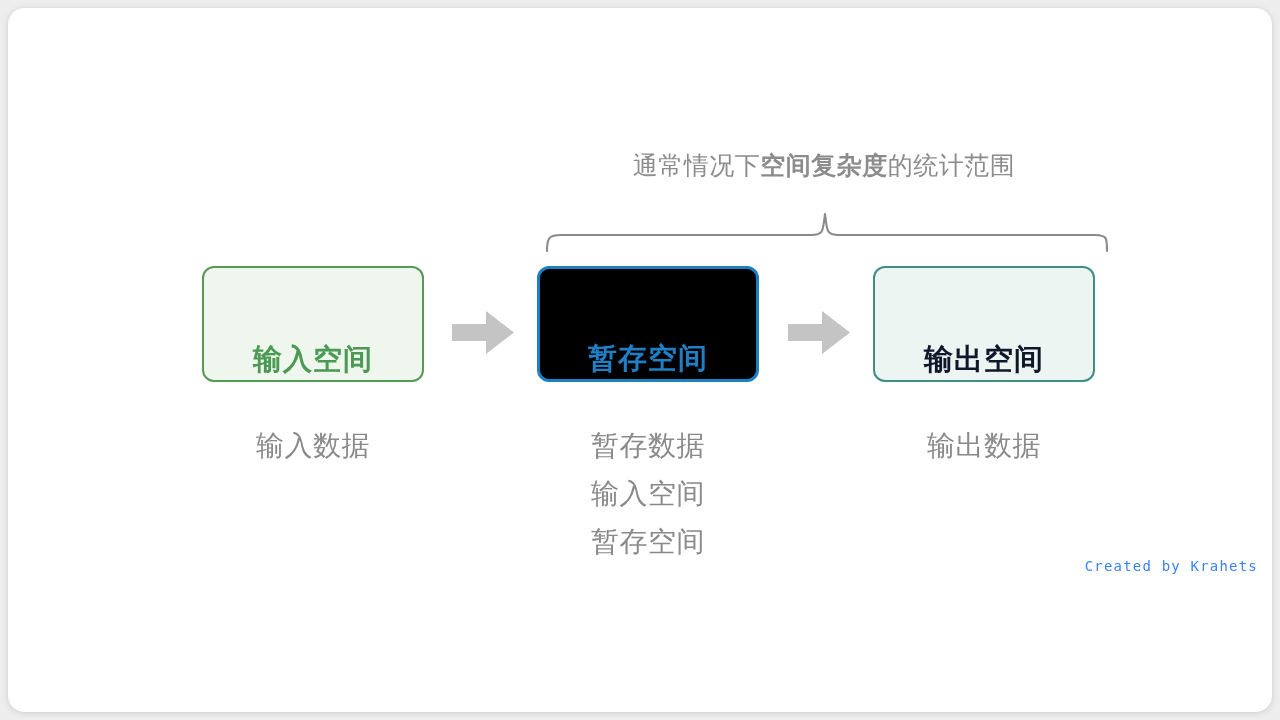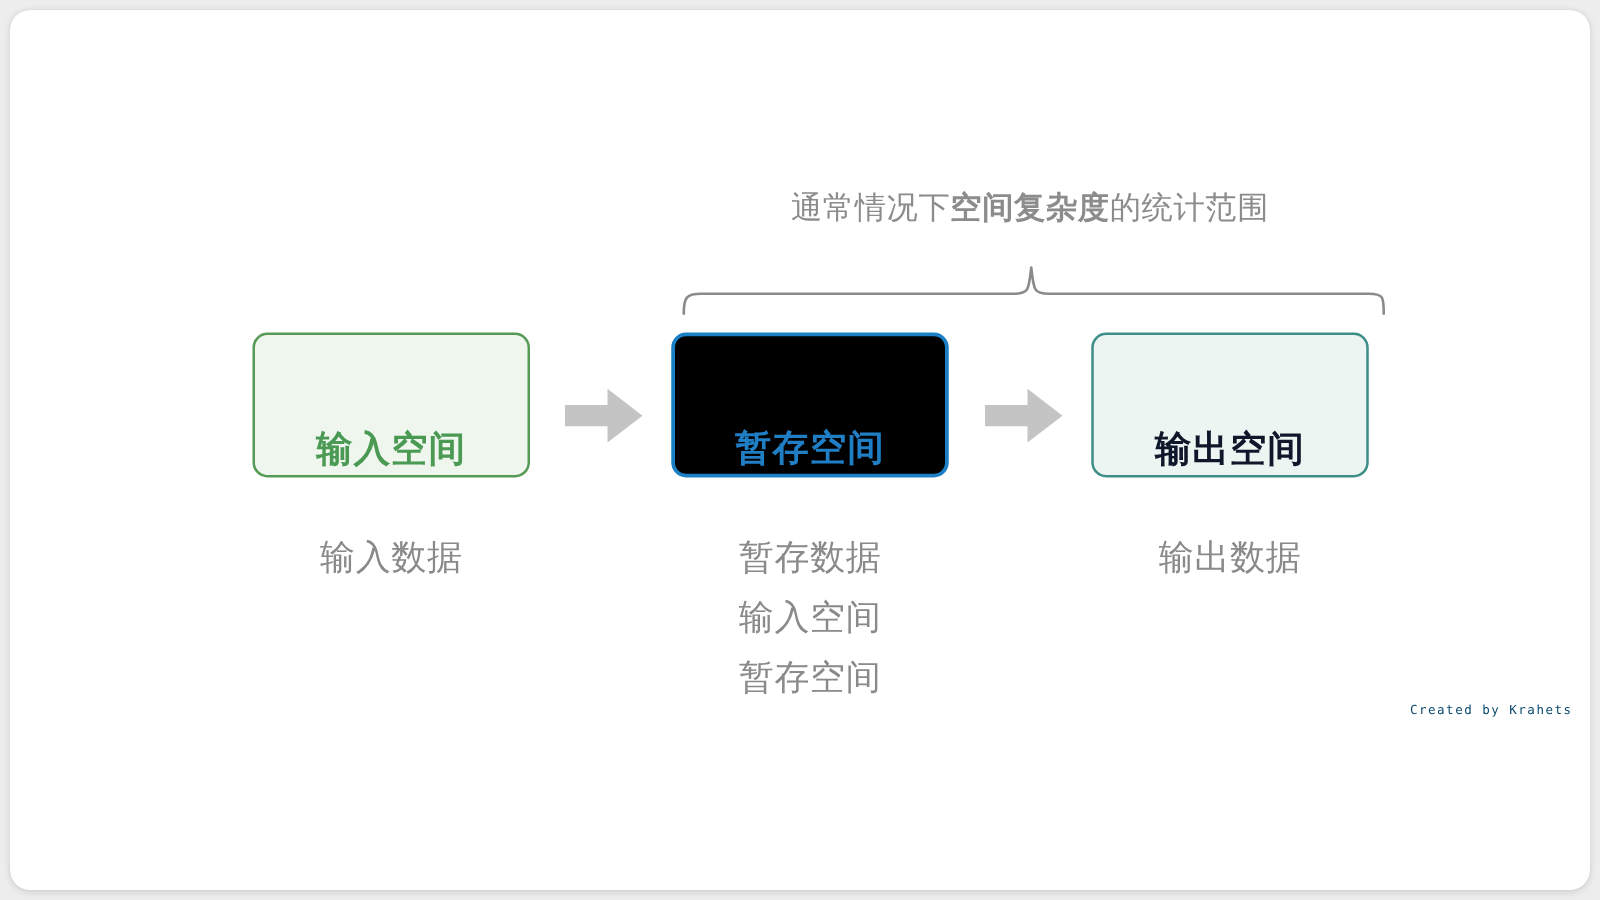"Created by Krahets" .credit { color: #0c4a6e -> #3b82f6; font-size: 10px -> 14px }
